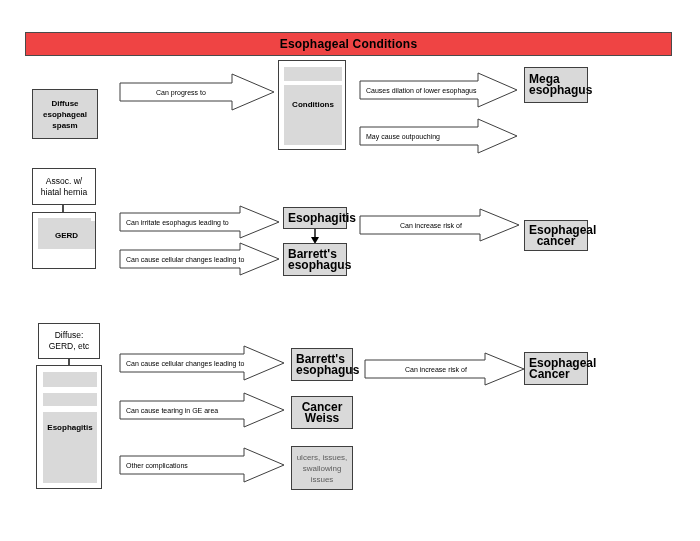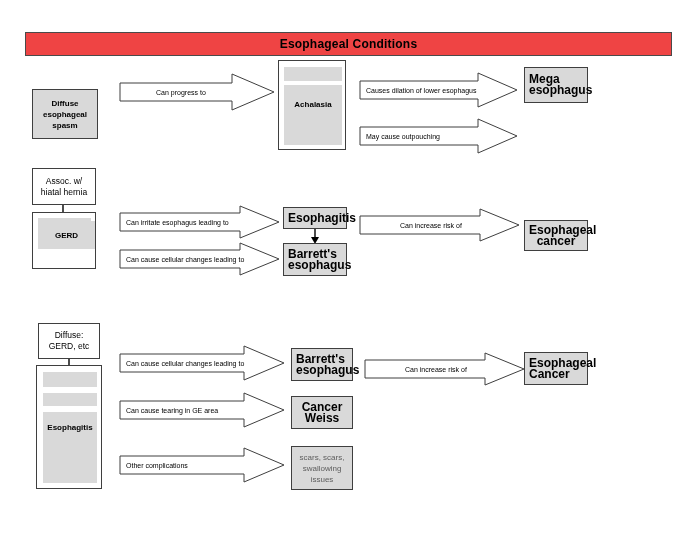"Achalasia" span.bandtext { text: Achalasia -> Conditions }
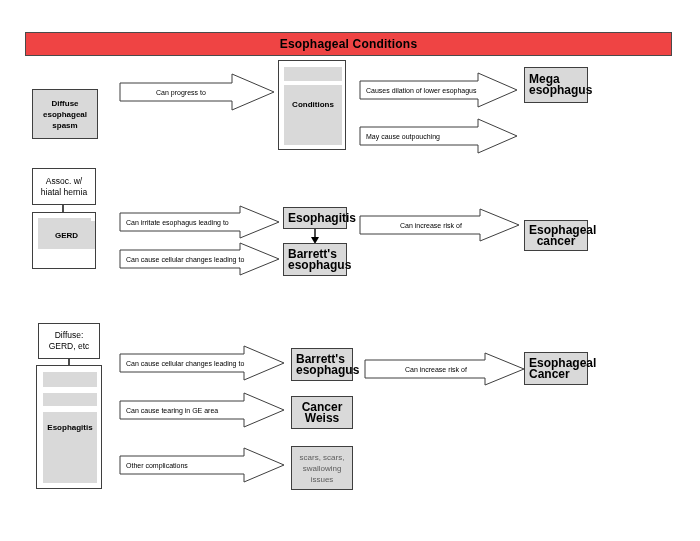"scars, scars, swallowing issues" span.lbl { text: scars, scars -> ulcers, issues }
